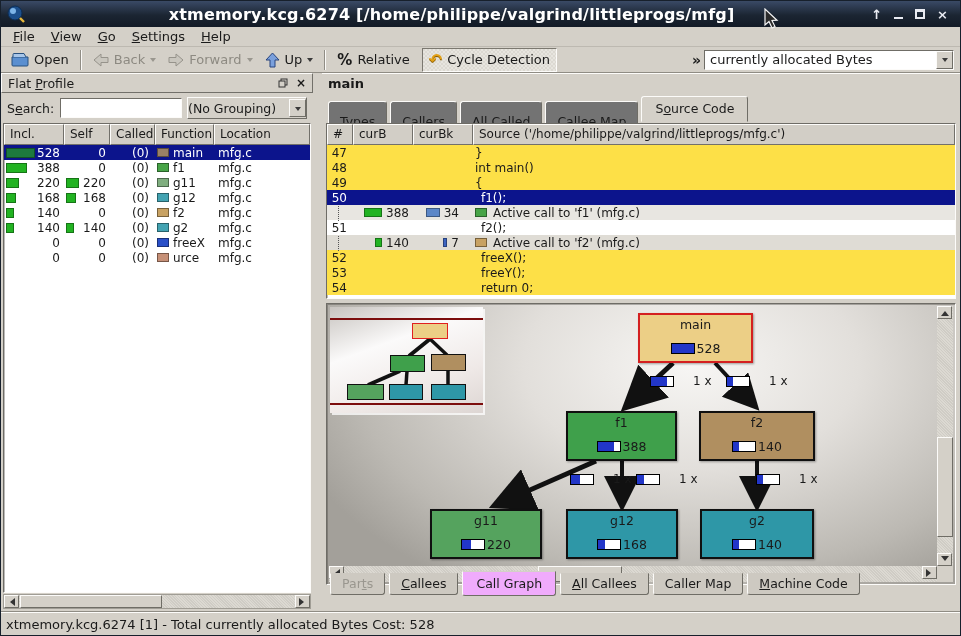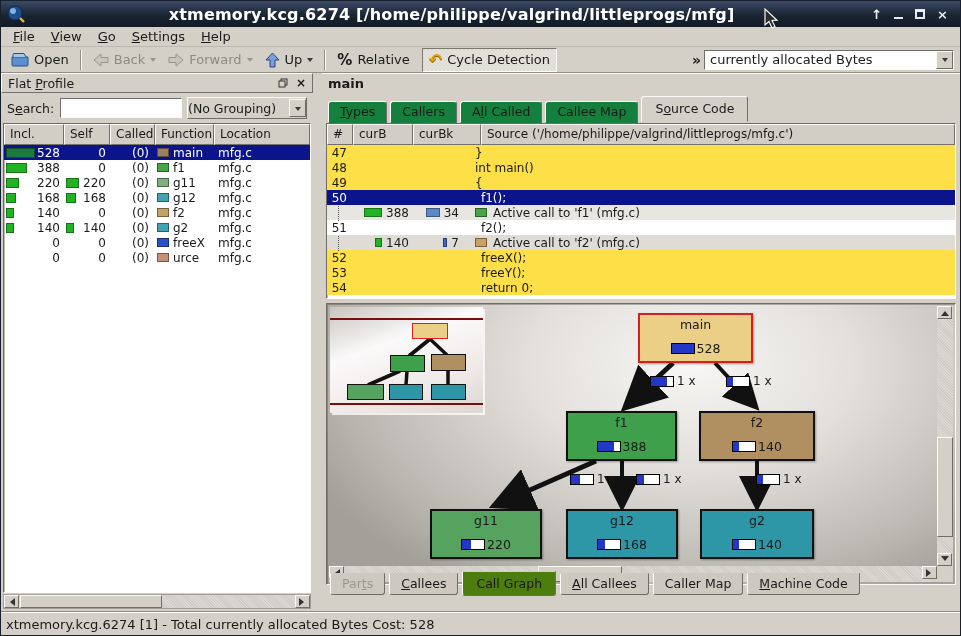"Types" .tab { background: #15803d -> #737373; padding: 2px 11px 3px -> 12px 11px 3px; top: 1px -> 11px }
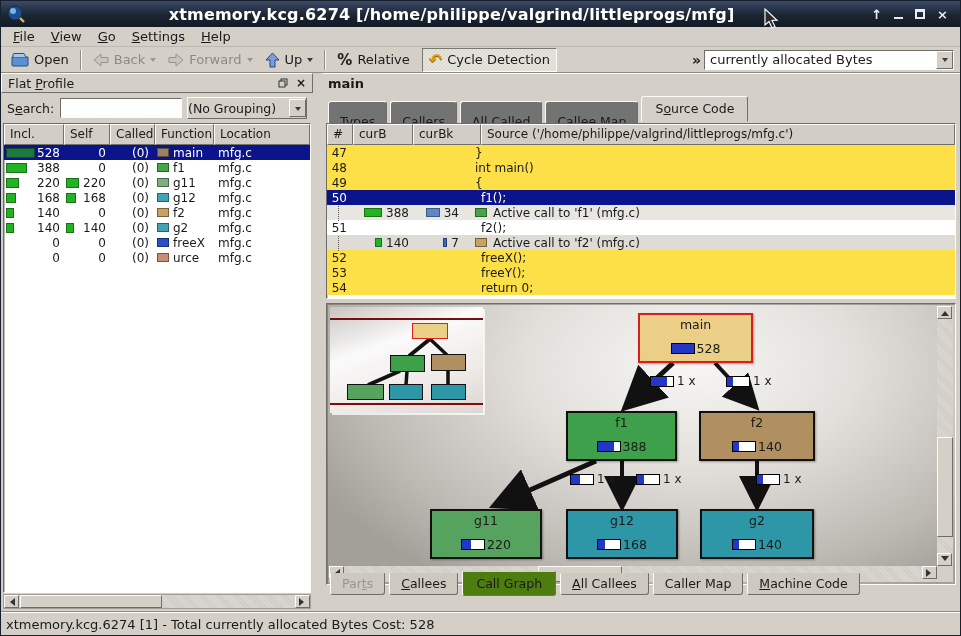"curBk" div.hcell { width: 68px -> 60px }
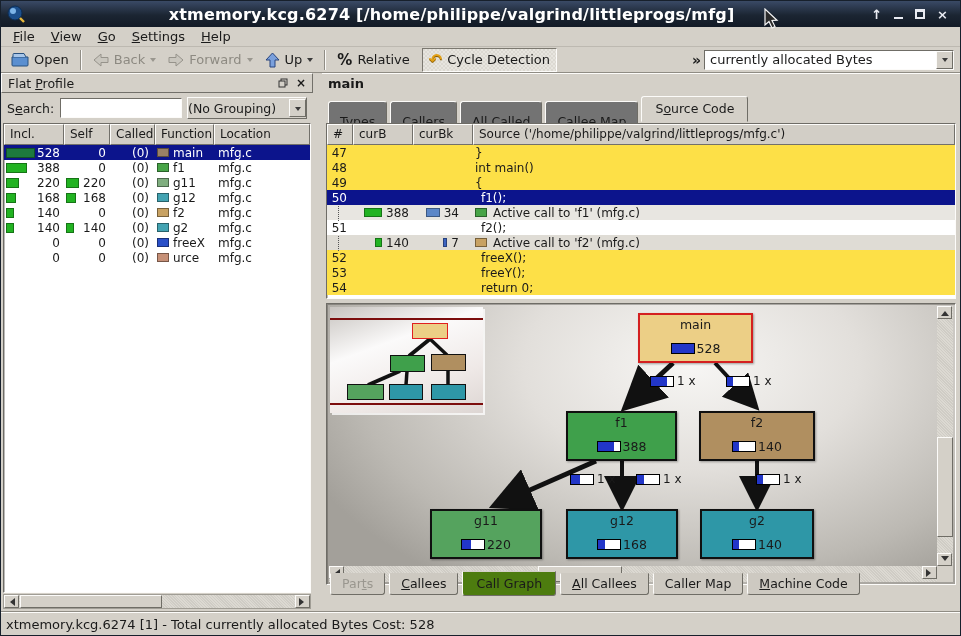"1 x" .elabel { gap: 3px -> 19px }
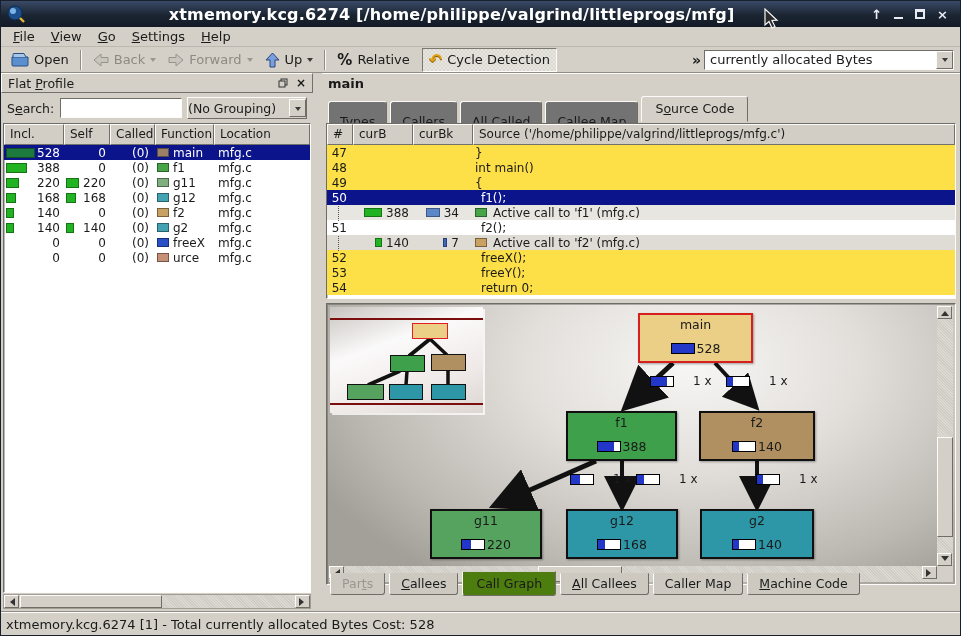"Call Graph" .btab.active { background: #4d7c0f -> #f0abfc }
